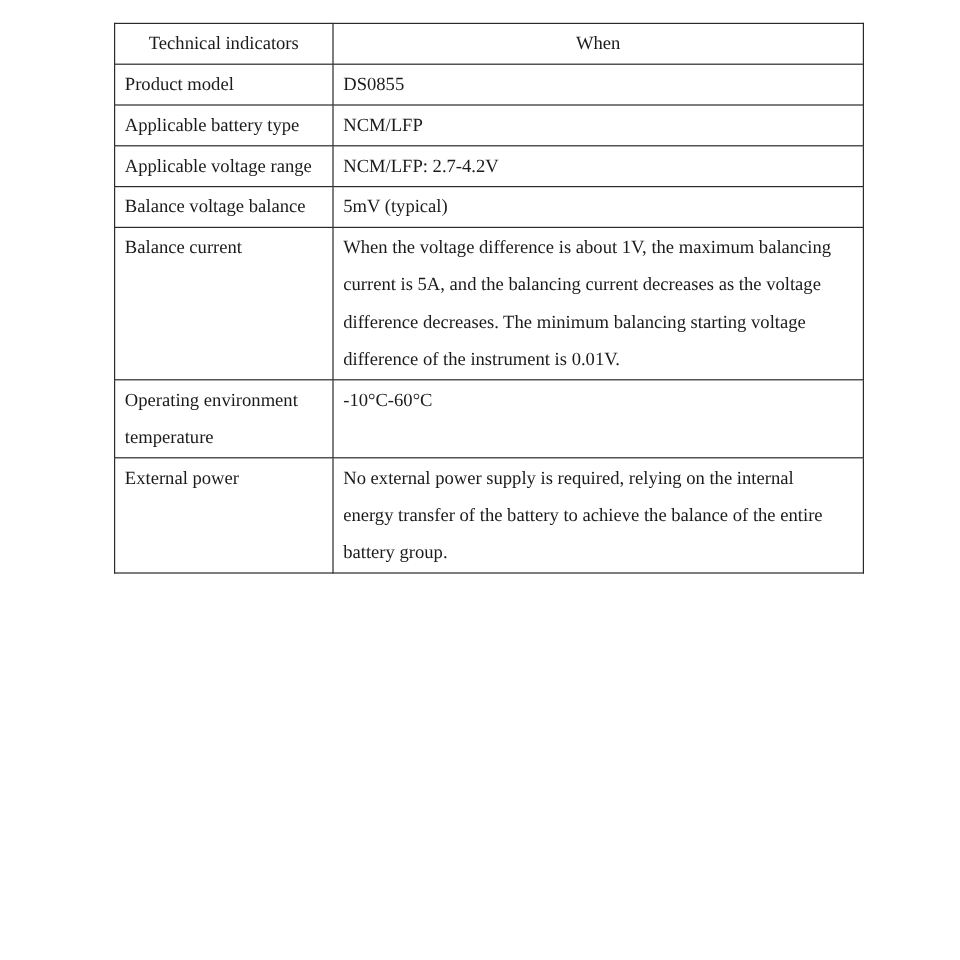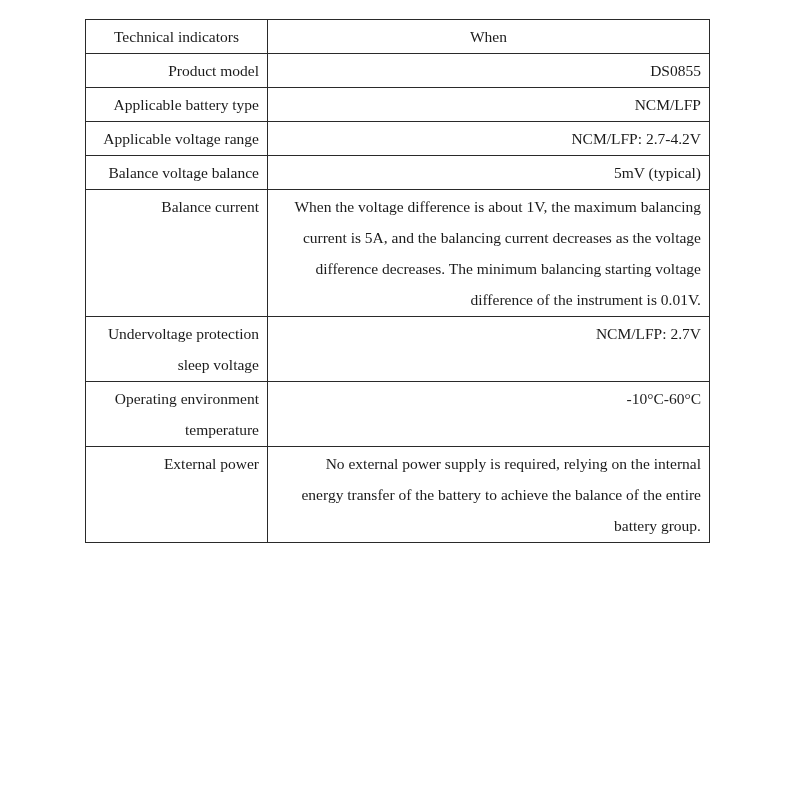"Technical indicators" table.doc-table { left: 85px -> 95px }
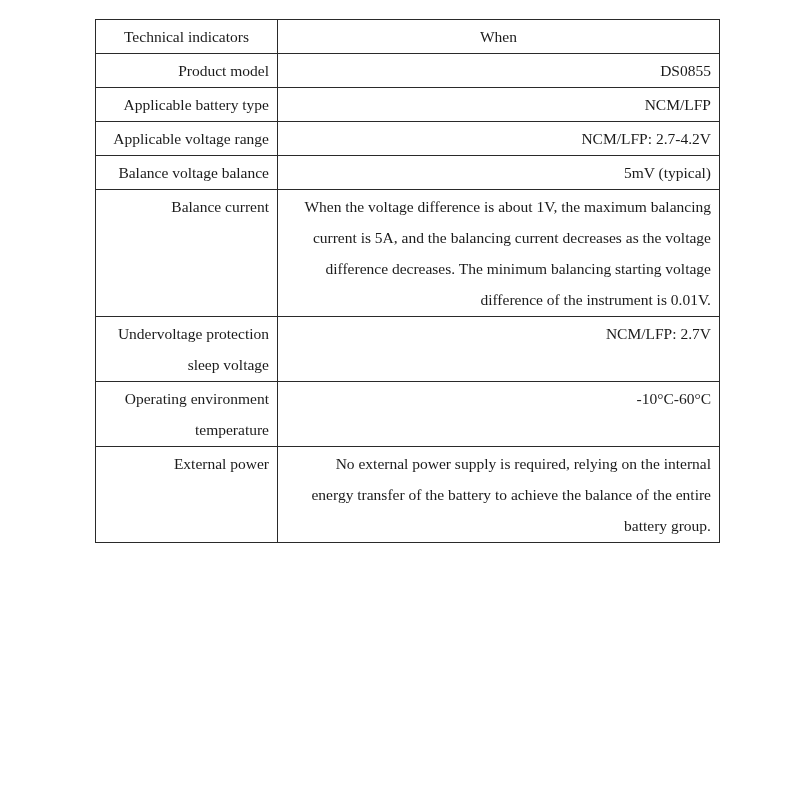"Product model" .doc-table td { text-align: right -> left }
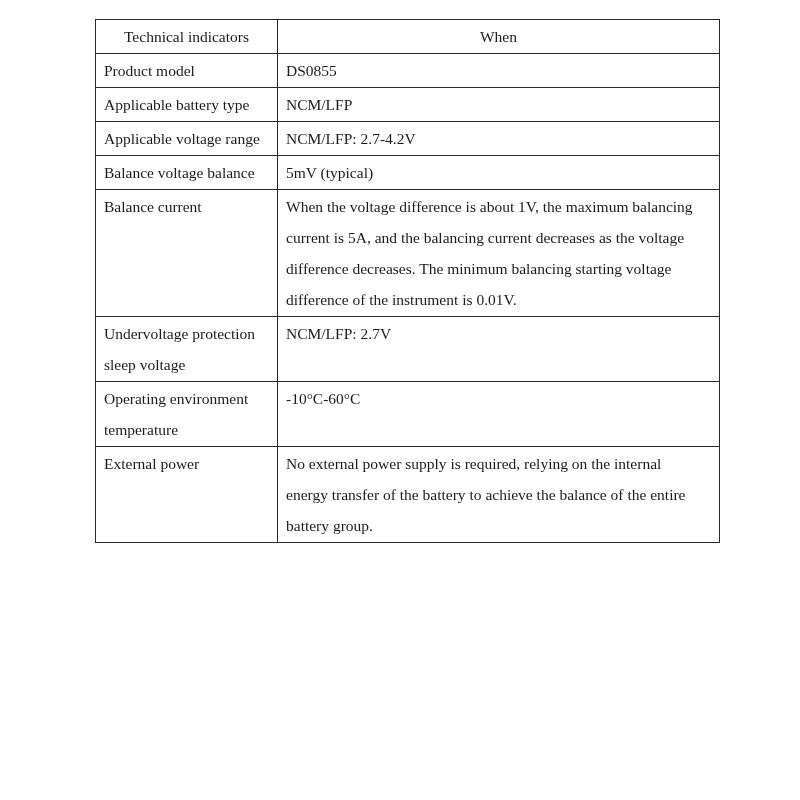"Undervoltage protection" tr { html: <tr> <td>Undervoltage protection sleep voltage</td> <td>NCM/LFP: 2.7V</td> </tr> -> none }
